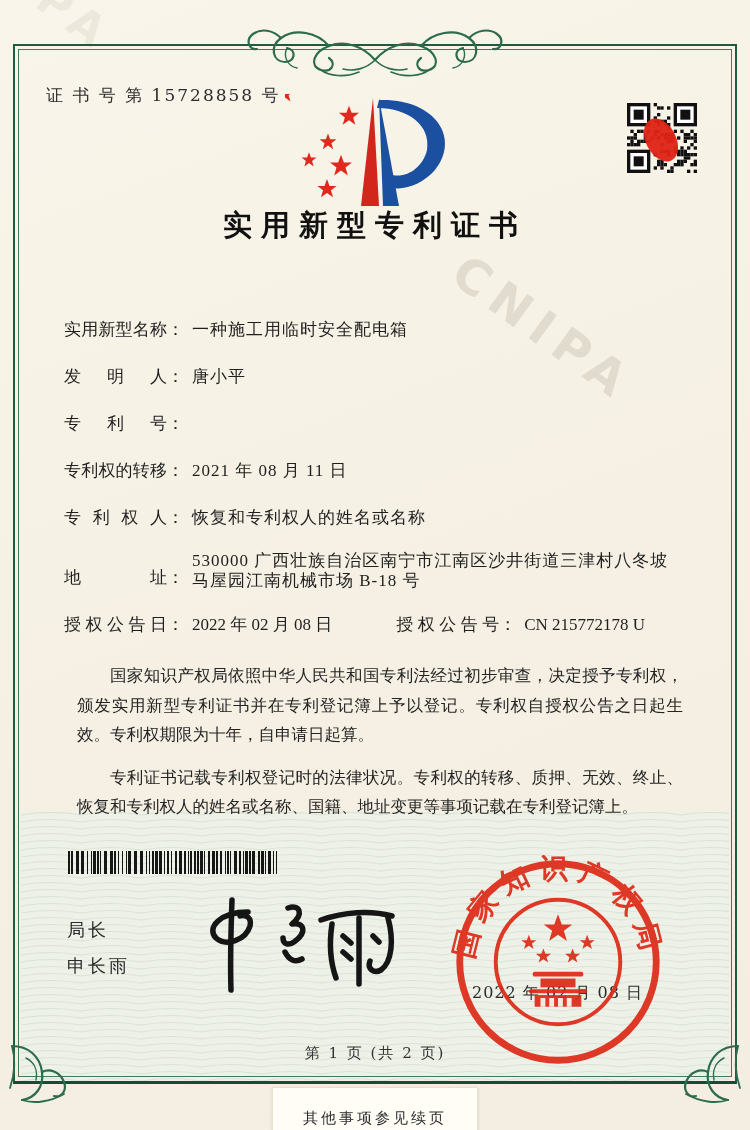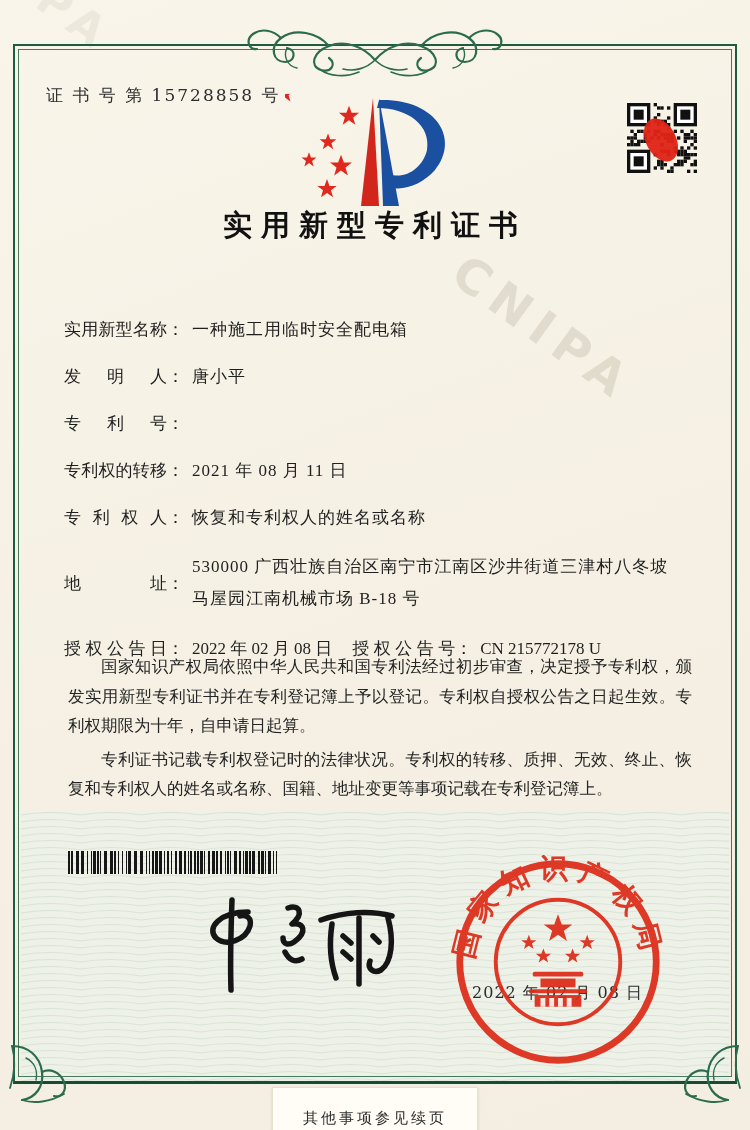"实用新型名称" .row { align-items: center -> flex-end }
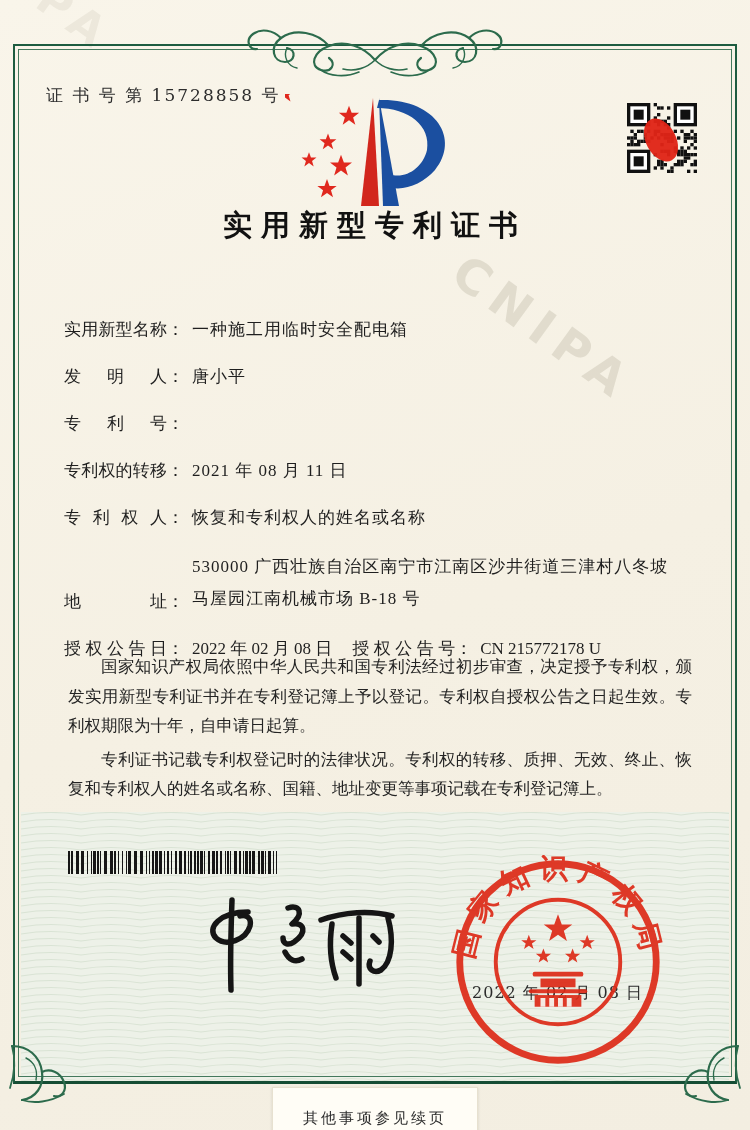"530000 广西壮族自治区南宁市江南区沙井街道三津村八冬坡马屋园江南机械市场" .row-addr .val { line-height: 32px -> 20px }
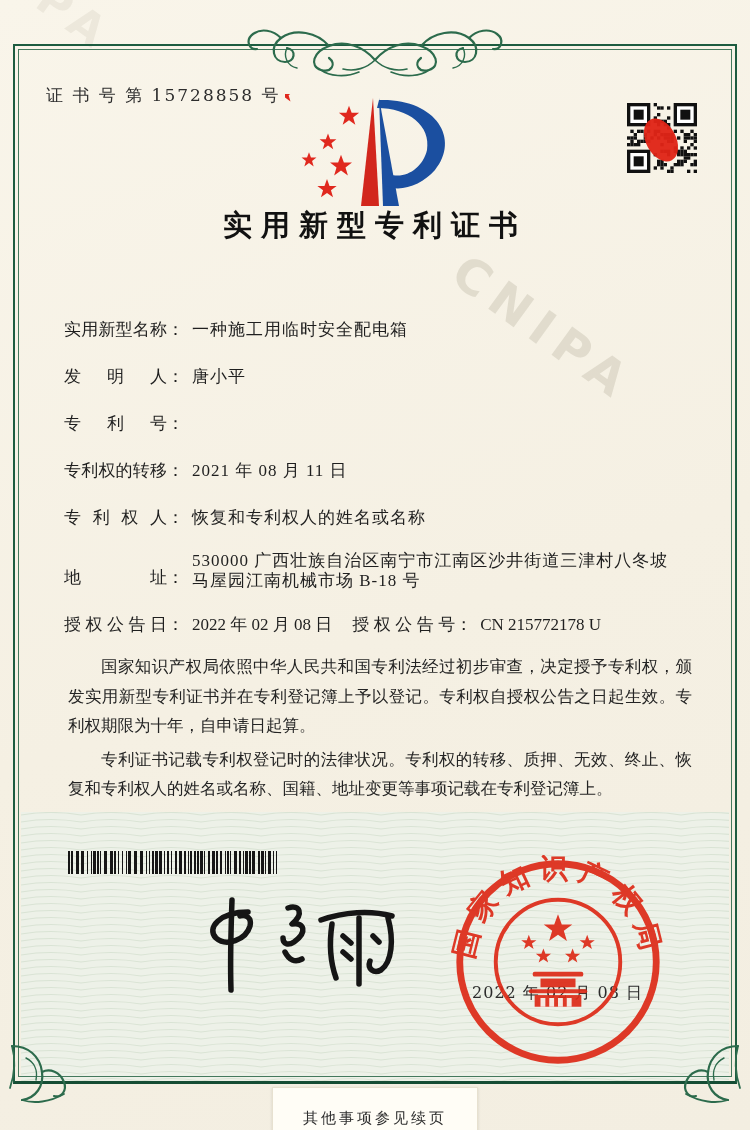"授权公告号" .pair2 { margin-left: 20px -> 64px }
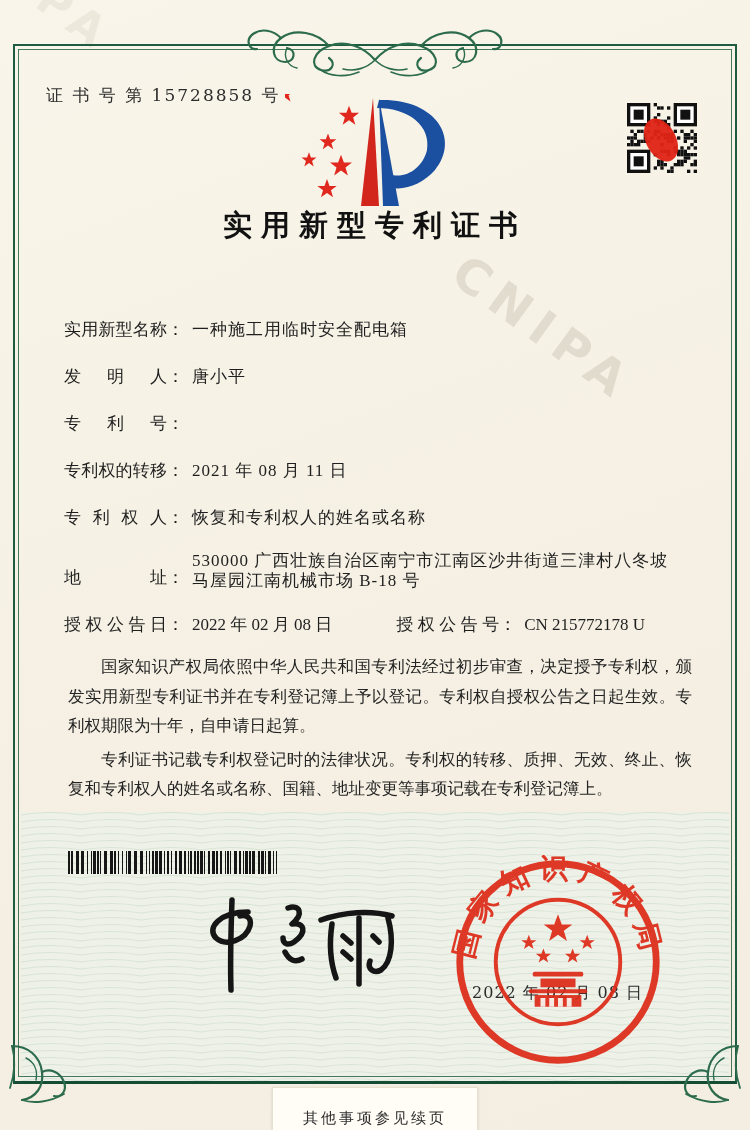"国家知识产权局依照中华人民共和国专利法经过初步审查，决定授予专利权，颁发实用新型" .body-text p { margin: 4px -> 13px }
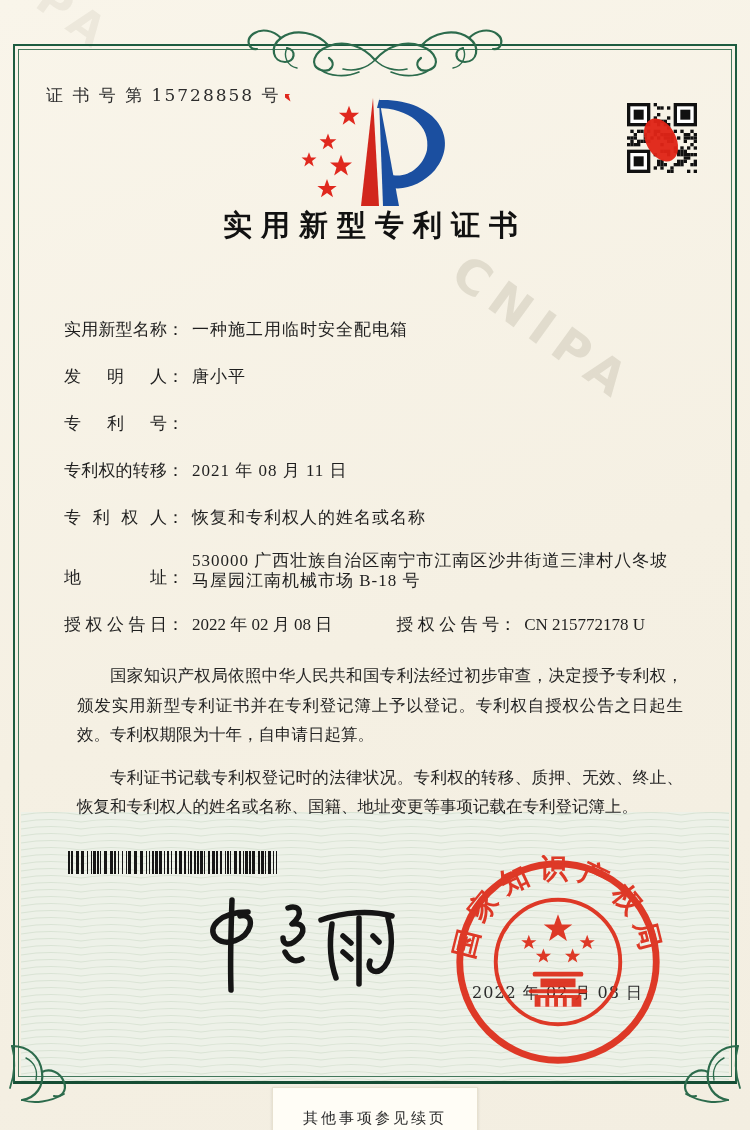"局长" div.director { html: none -> <div> <div>局长</div> <div>申长雨</div> </div> }
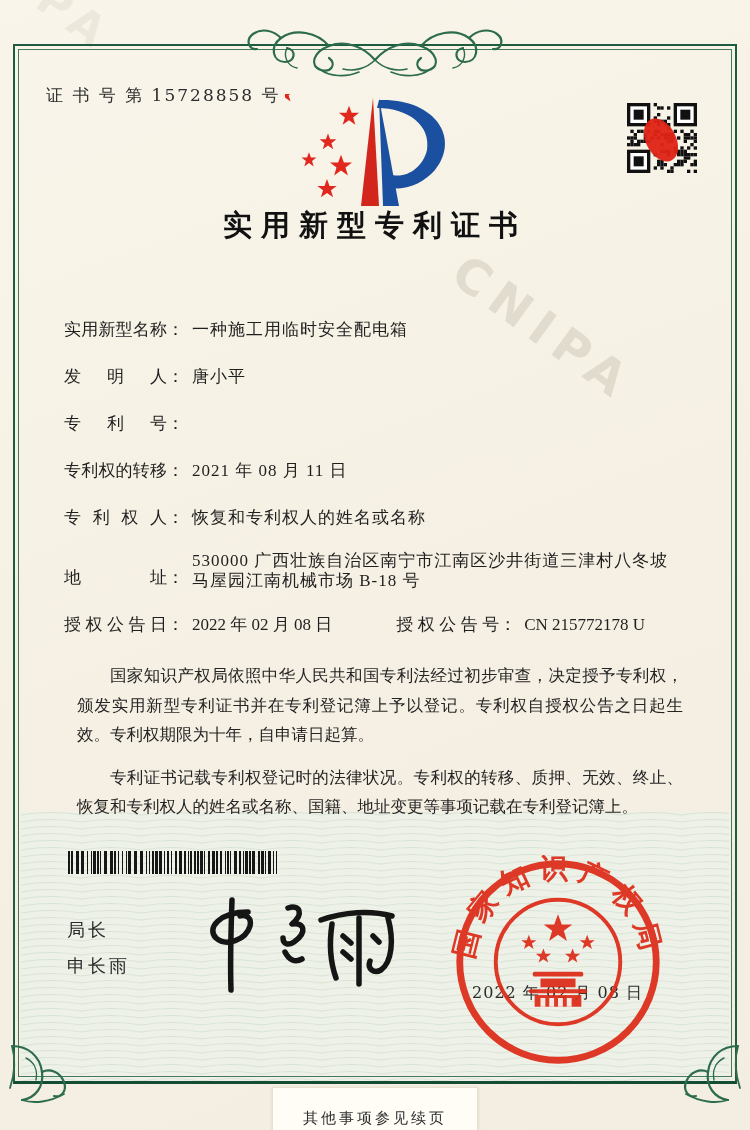"第 1 页 (共 2" div.page-num { html: none -> <div>第 1 页 (共 2 页)</div> }
